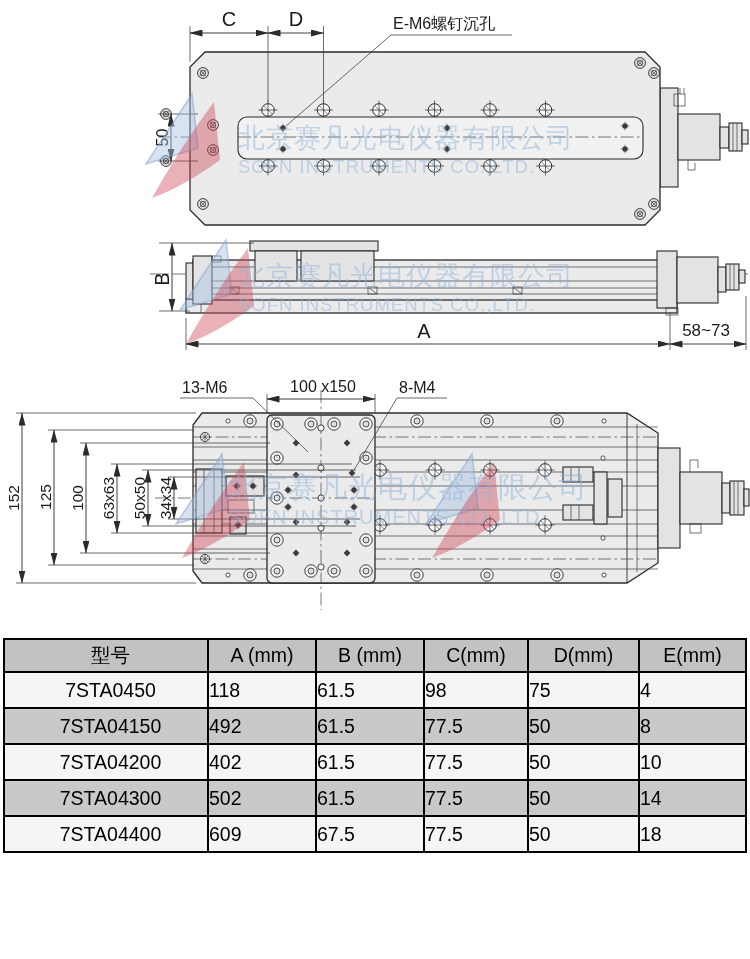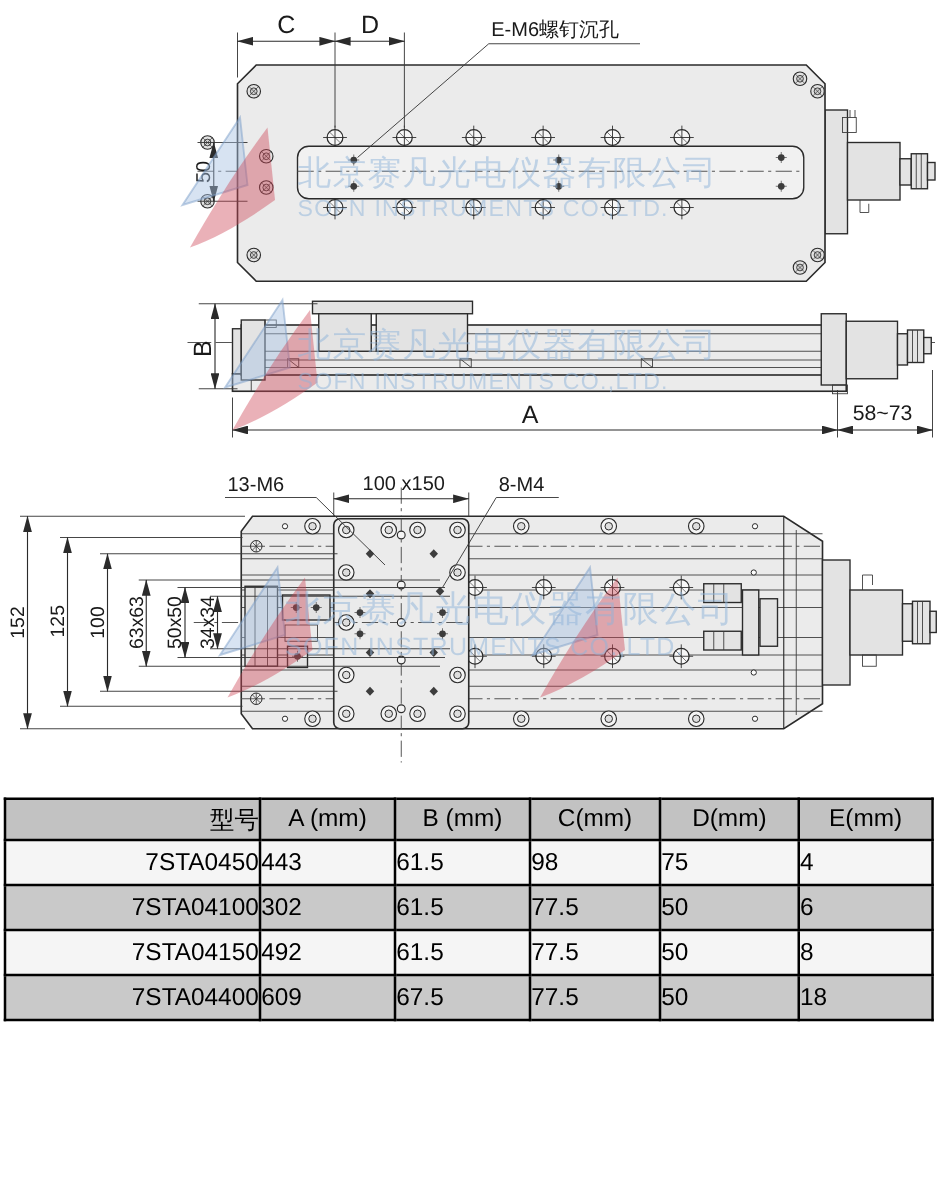"型号" #spec-table .c0 { text-align: right -> center }
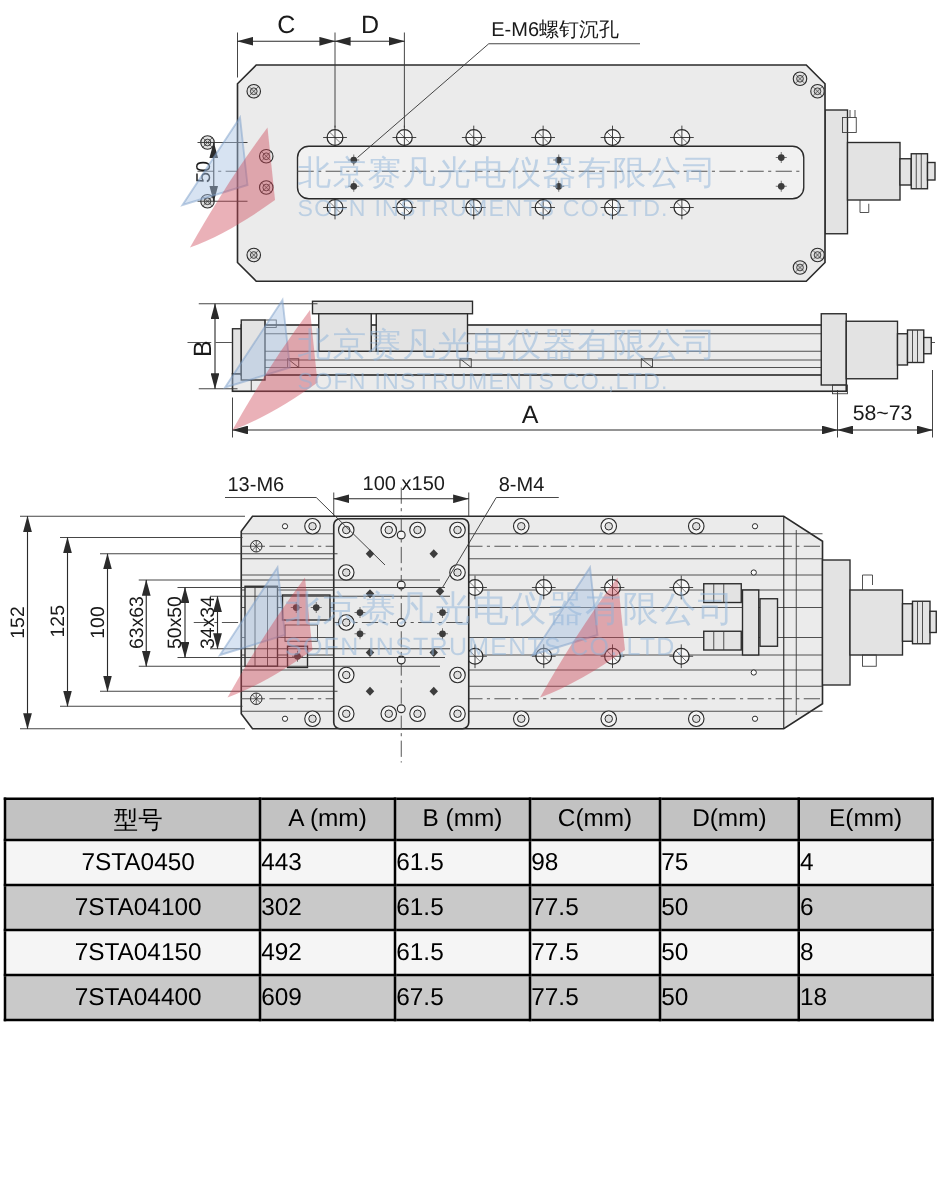"443" td { text: 443 -> 118 }
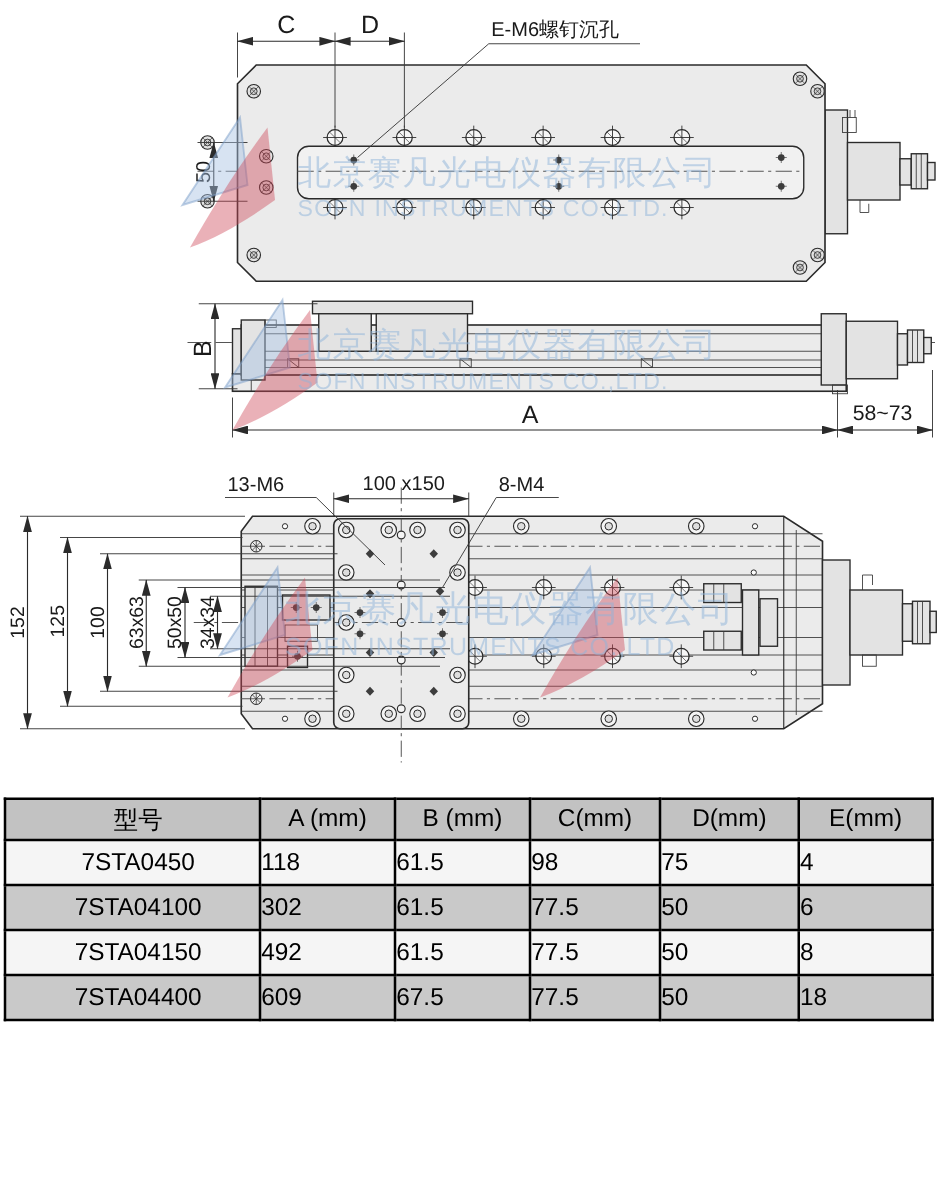"7STA04100" tr { html: <tr> <td>7STA04100</td> <td>302</td> <td>61.5</td> <td>77.5</td> <td>50</td> <td>6</td> </tr> -> none }
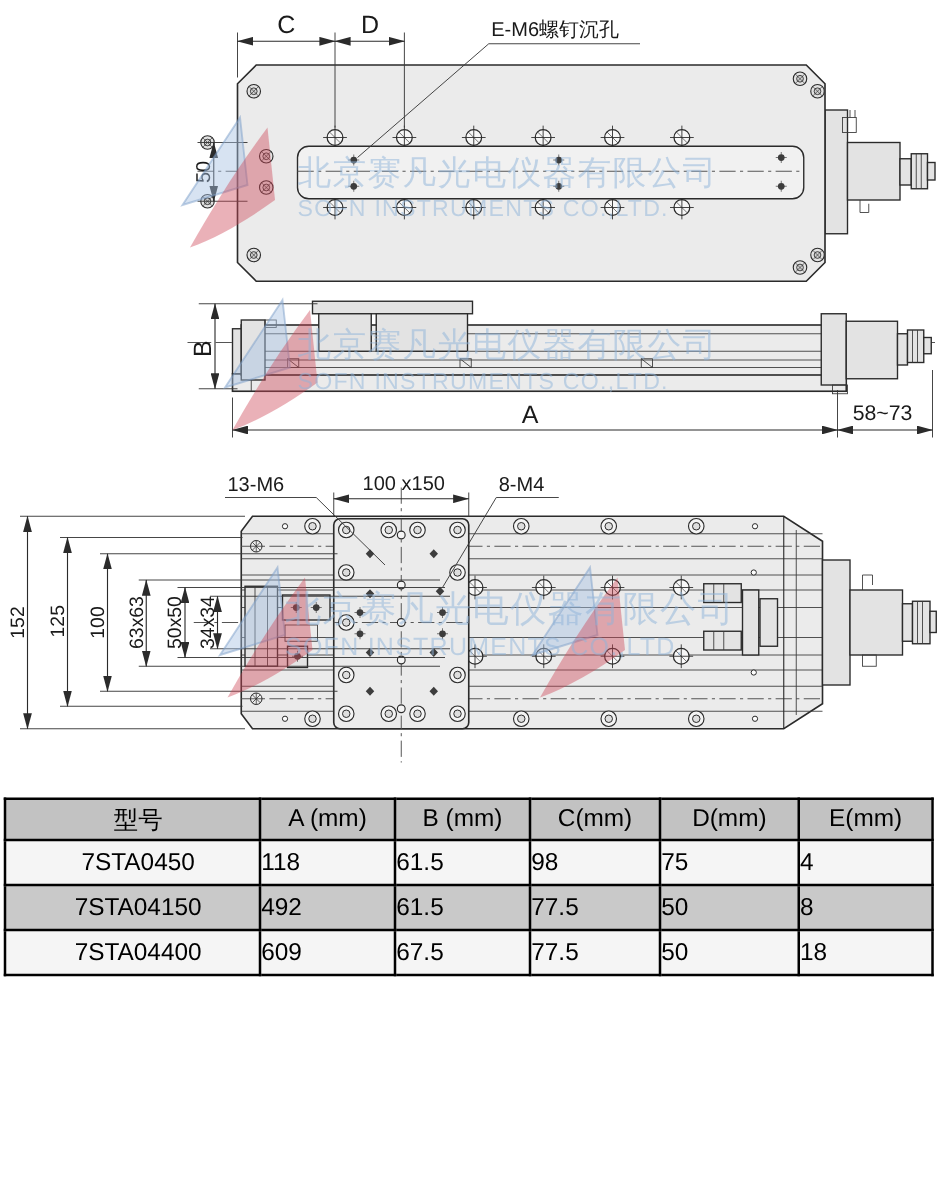"7STA04200" tr { html: none -> <tr> <td>7STA04200</td> <td>402</td> <td>61.5</td> <td>77.5</td> <td>50</td> <td>10</td> </tr> }
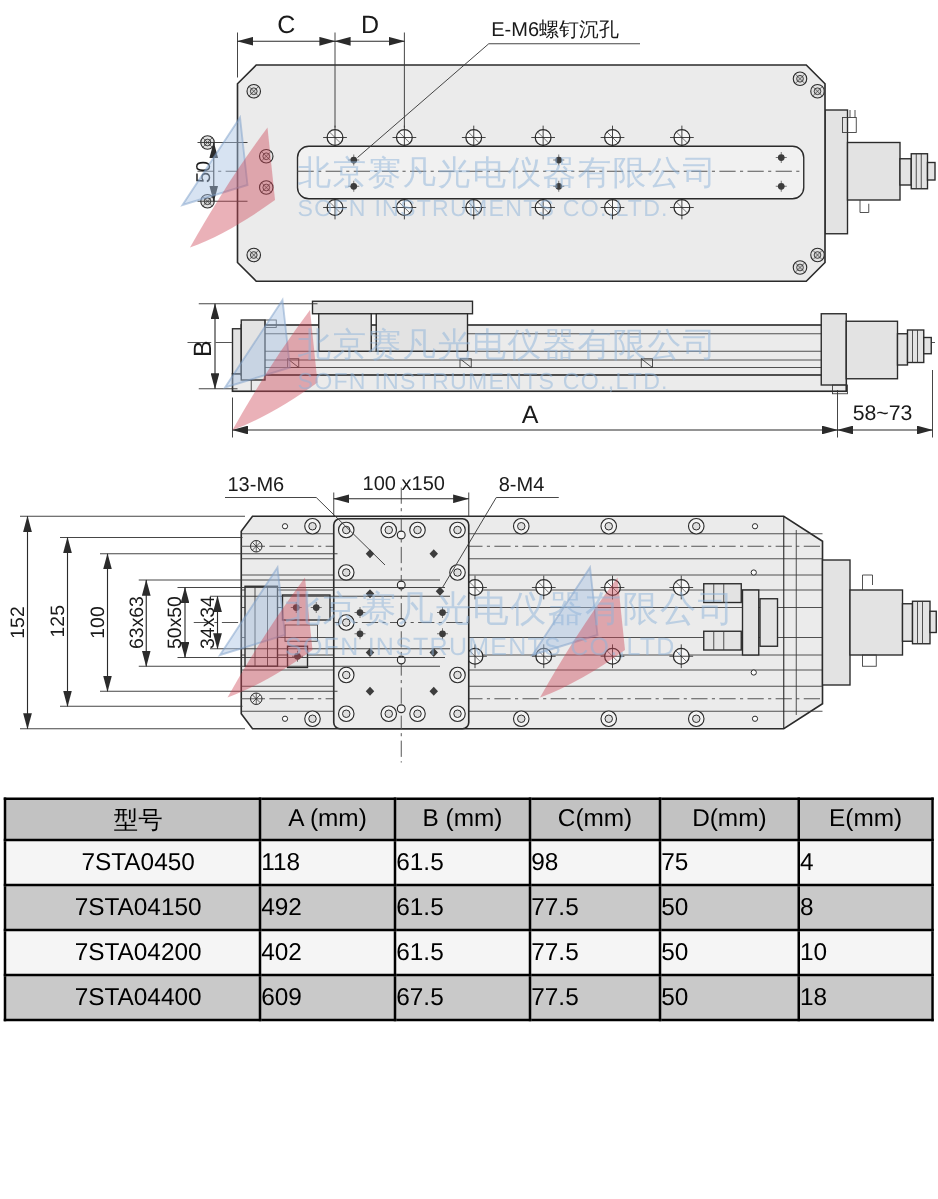"7STA04300" tr { html: none -> <tr> <td>7STA04300</td> <td>502</td> <td>61.5</td> <td>77.5</td> <td>50</td> <td>14</td> </tr> }
